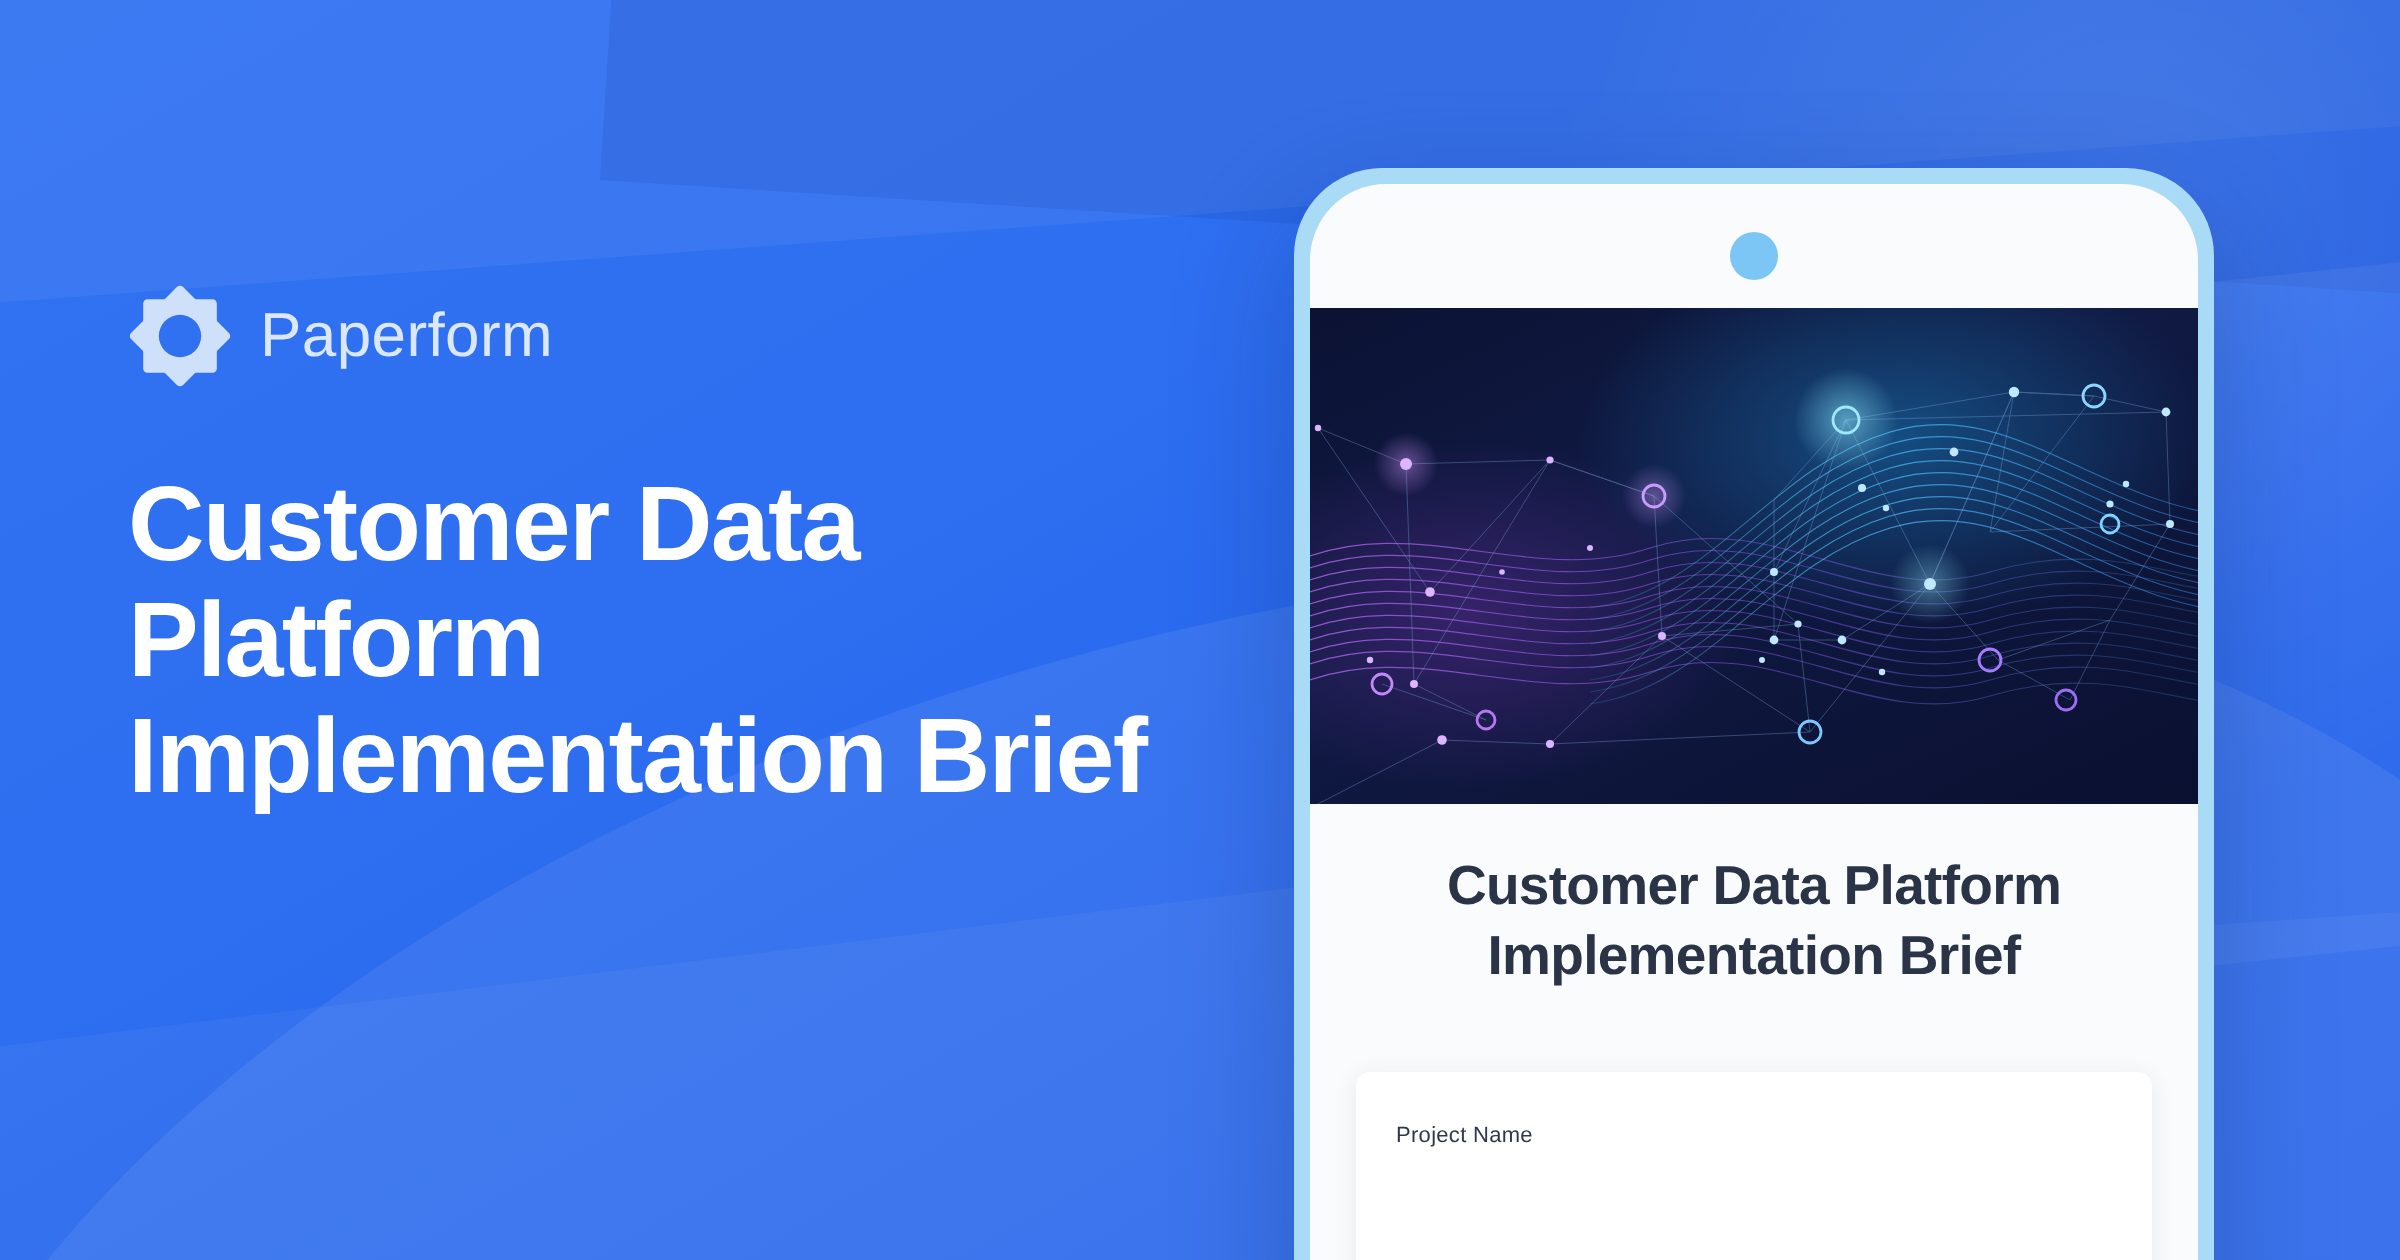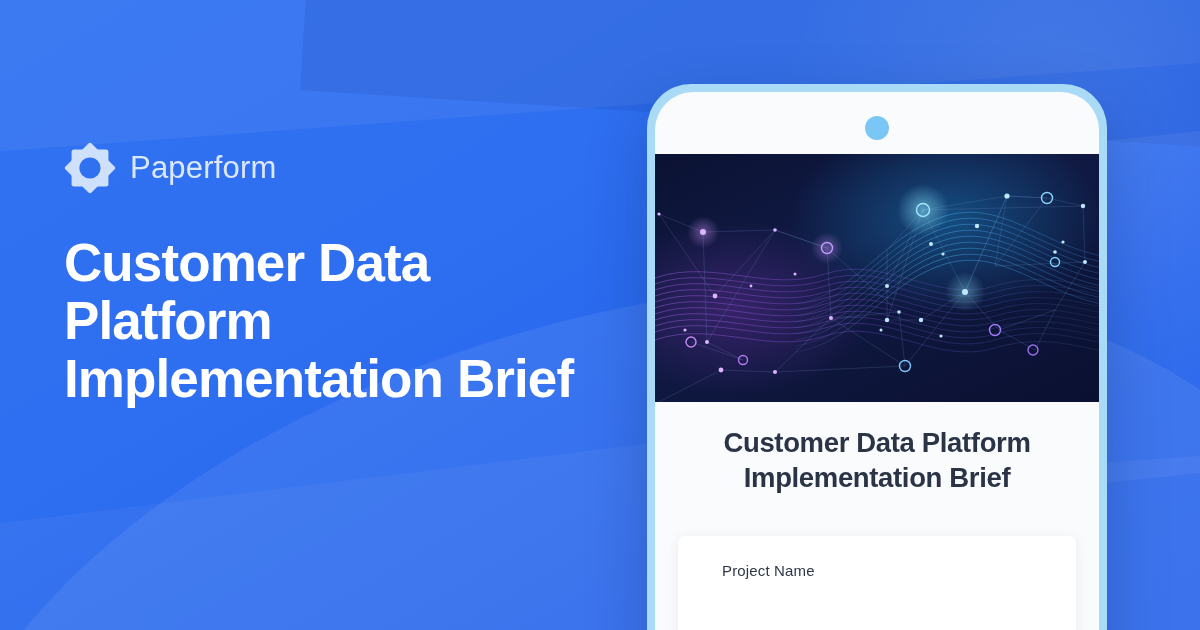"Project Name" .field-label { font-size: 15px -> 11px; margin-left: 24px -> none }
